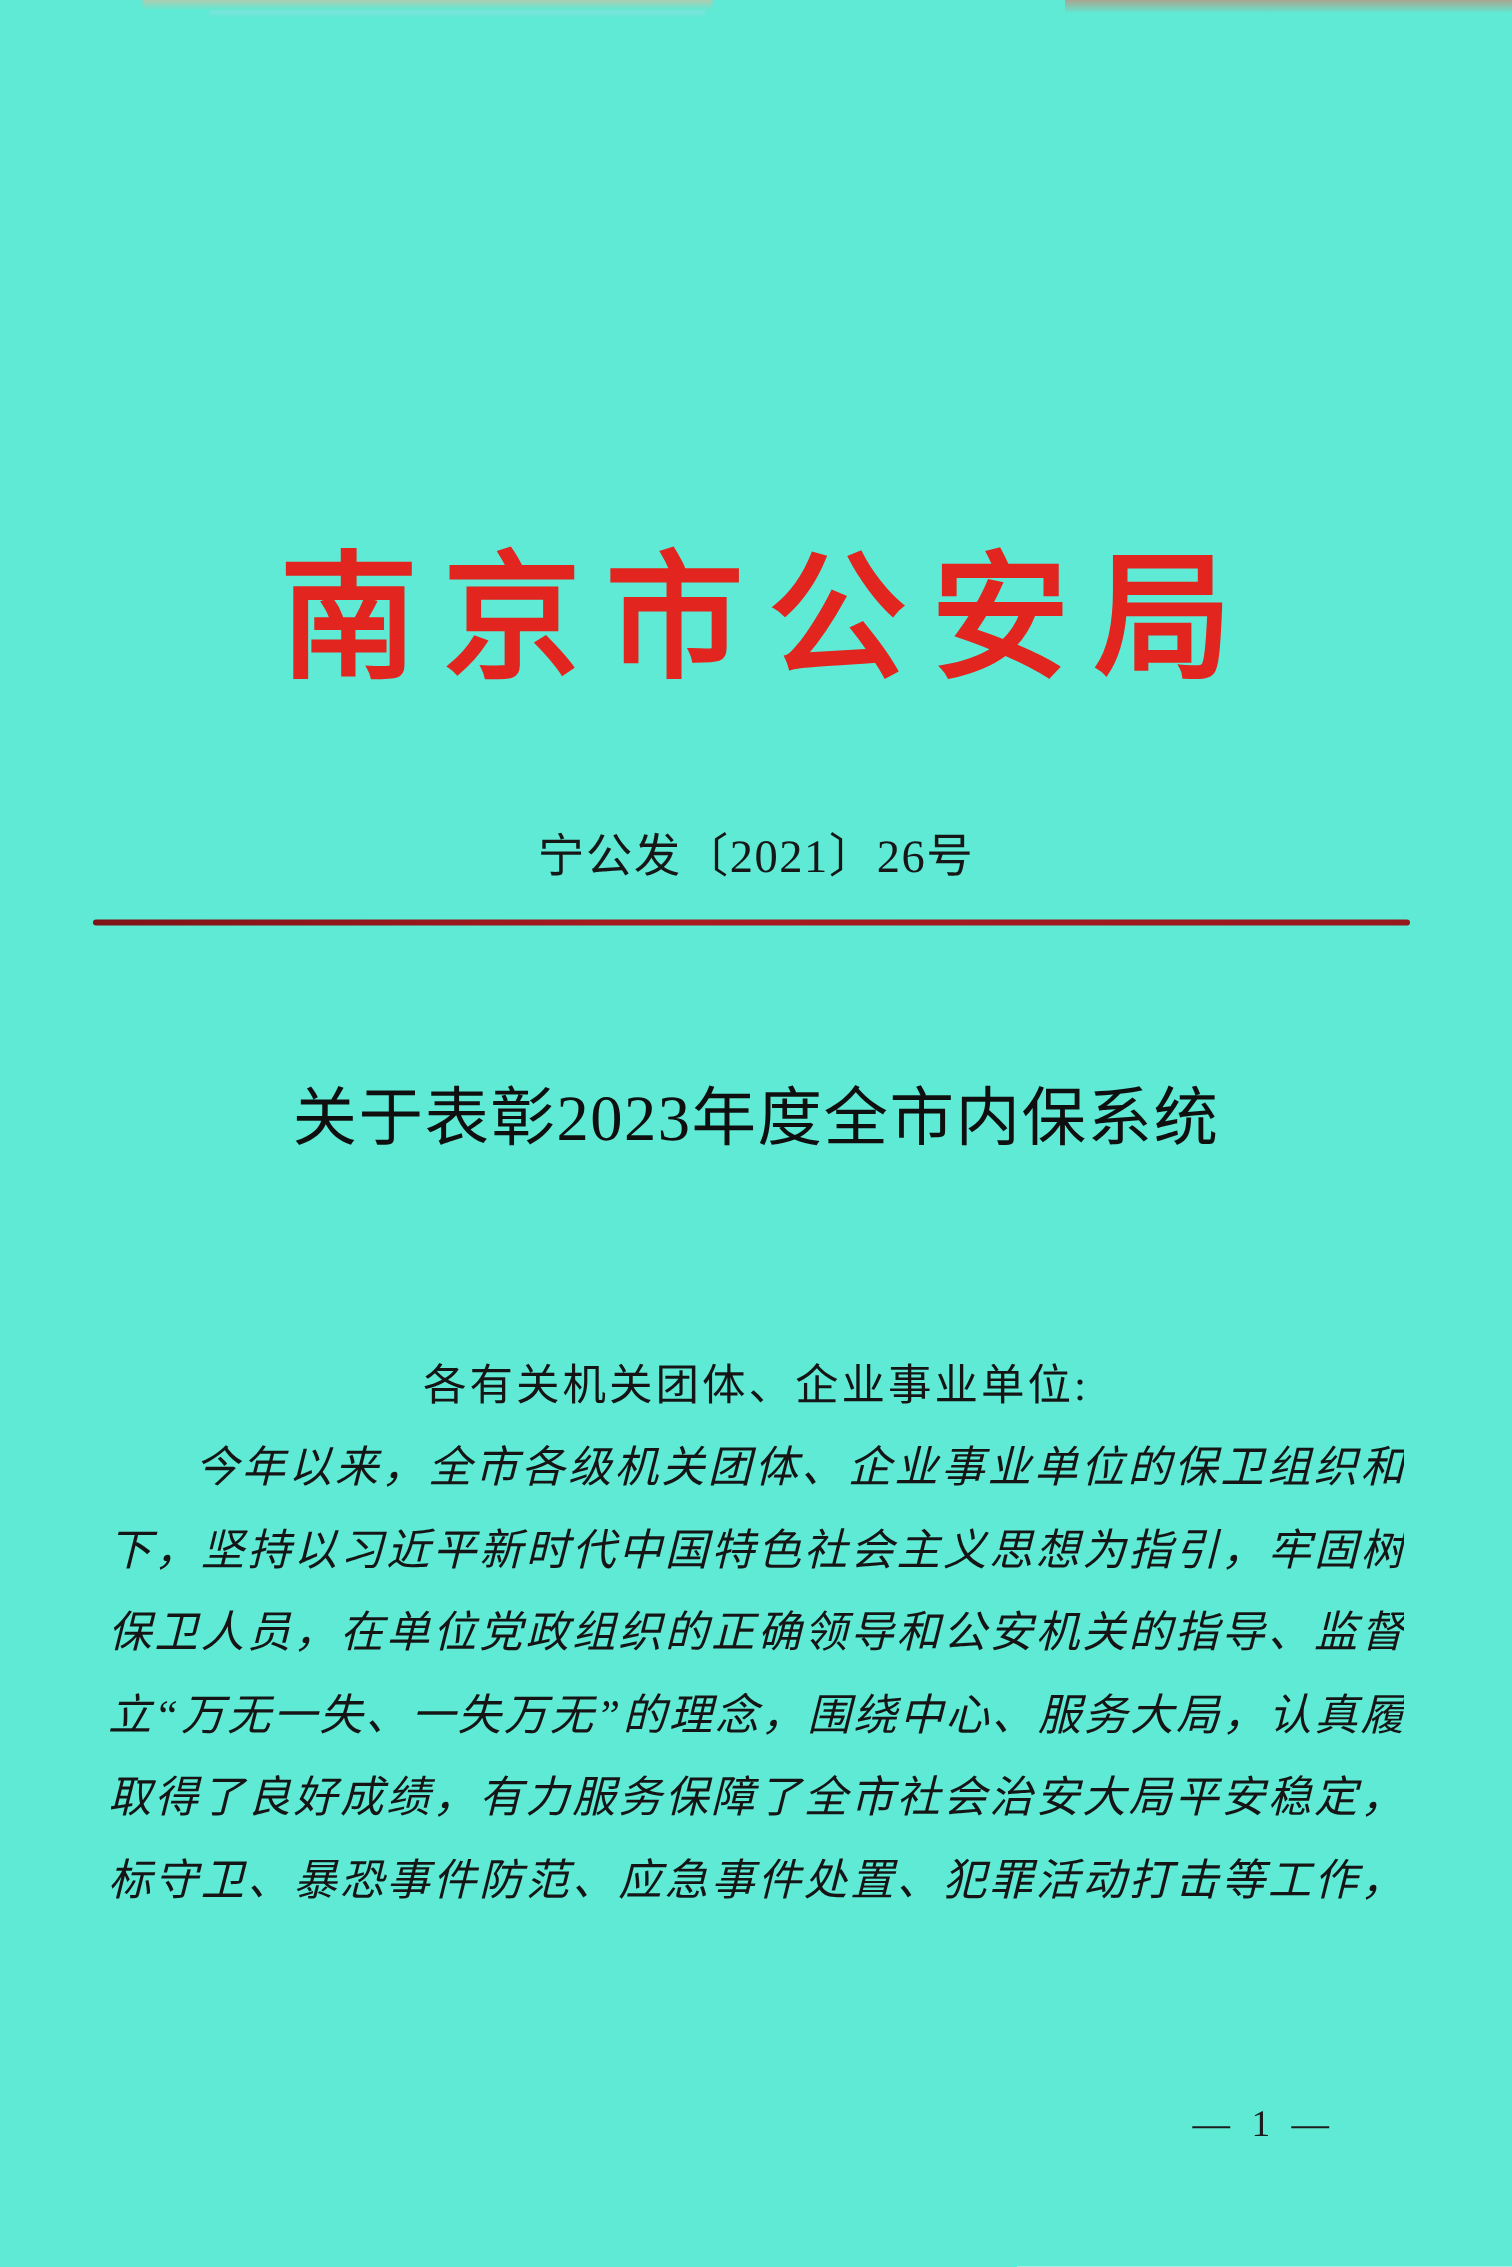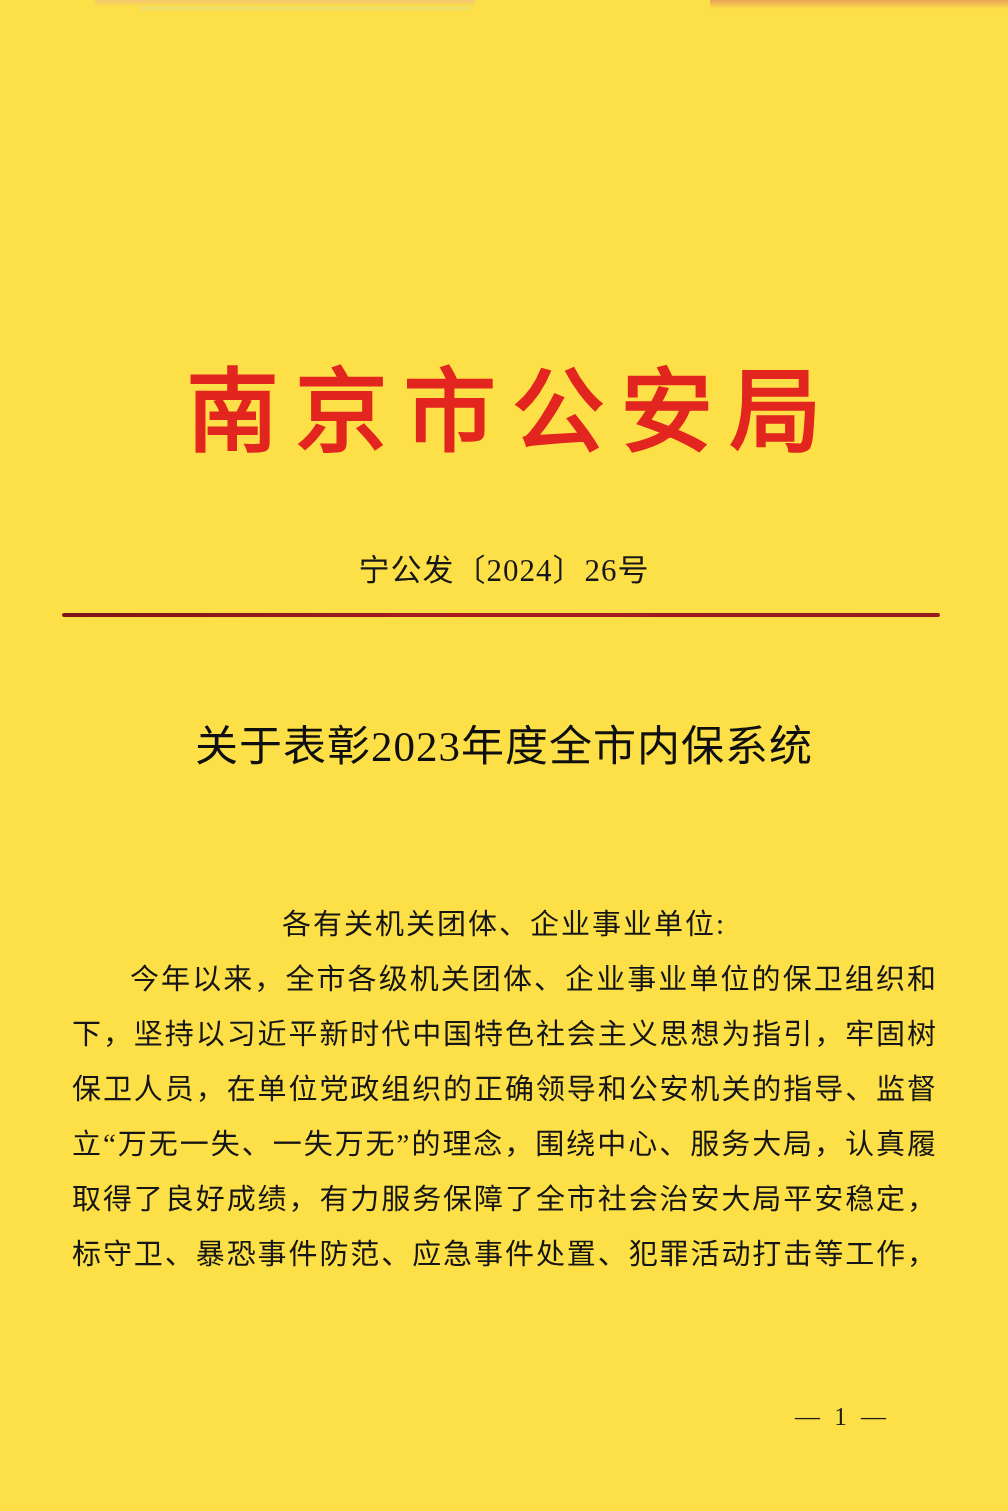"南京市公安局" .page { background: #fde047 -> #5eead4 }
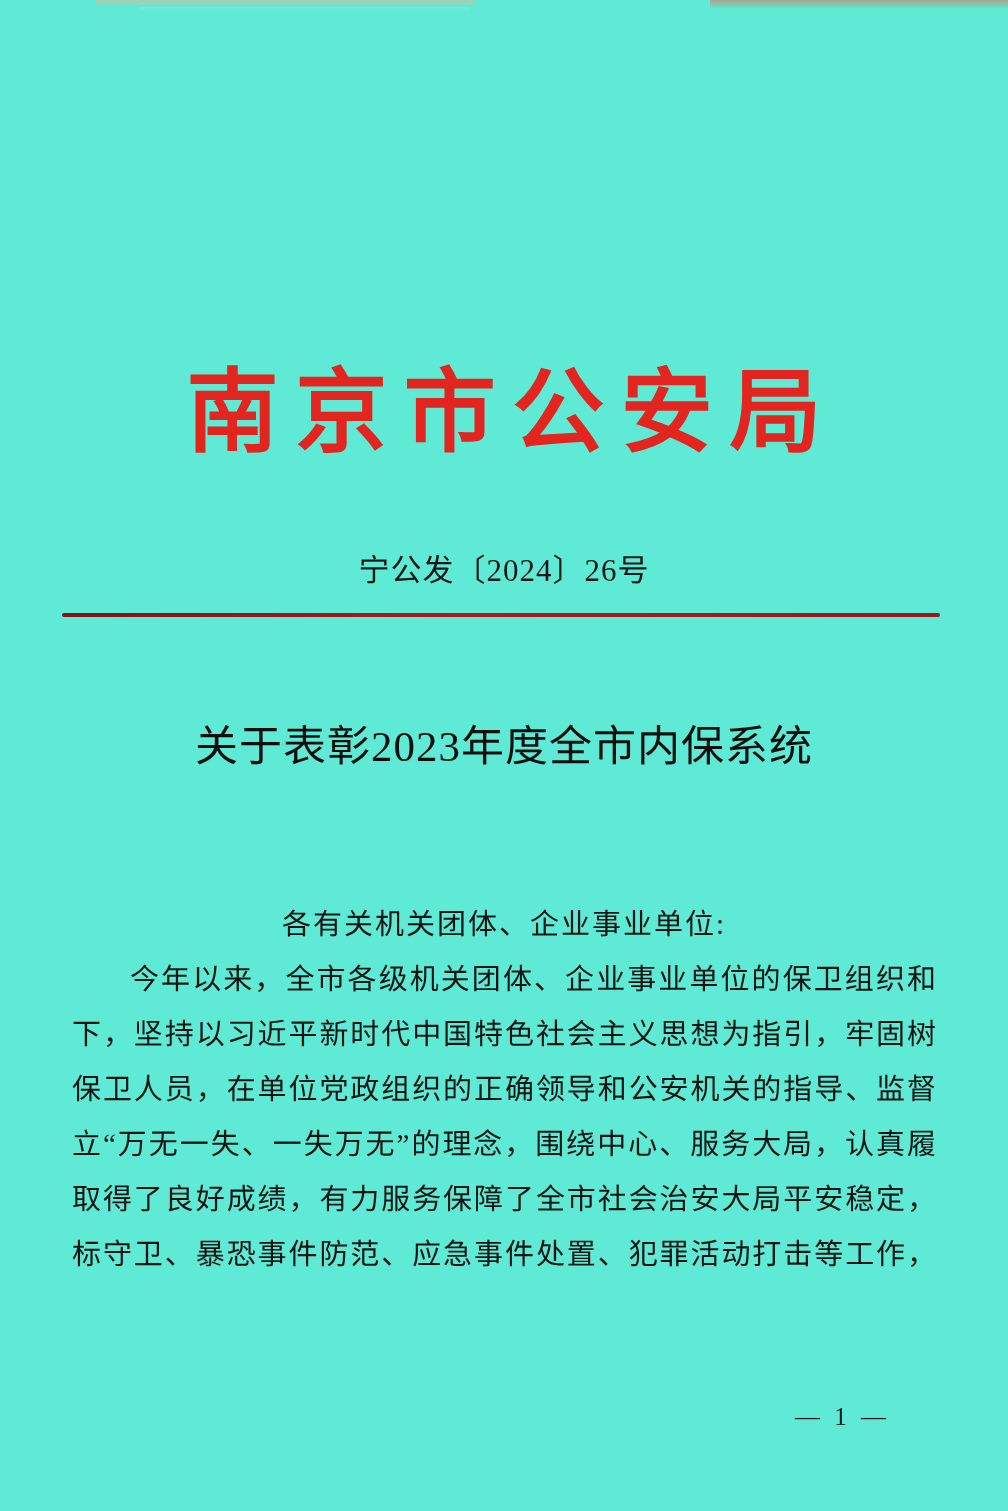"宁公发〔2024〕26号" div.doc-number { text: 2024 -> 2021 }
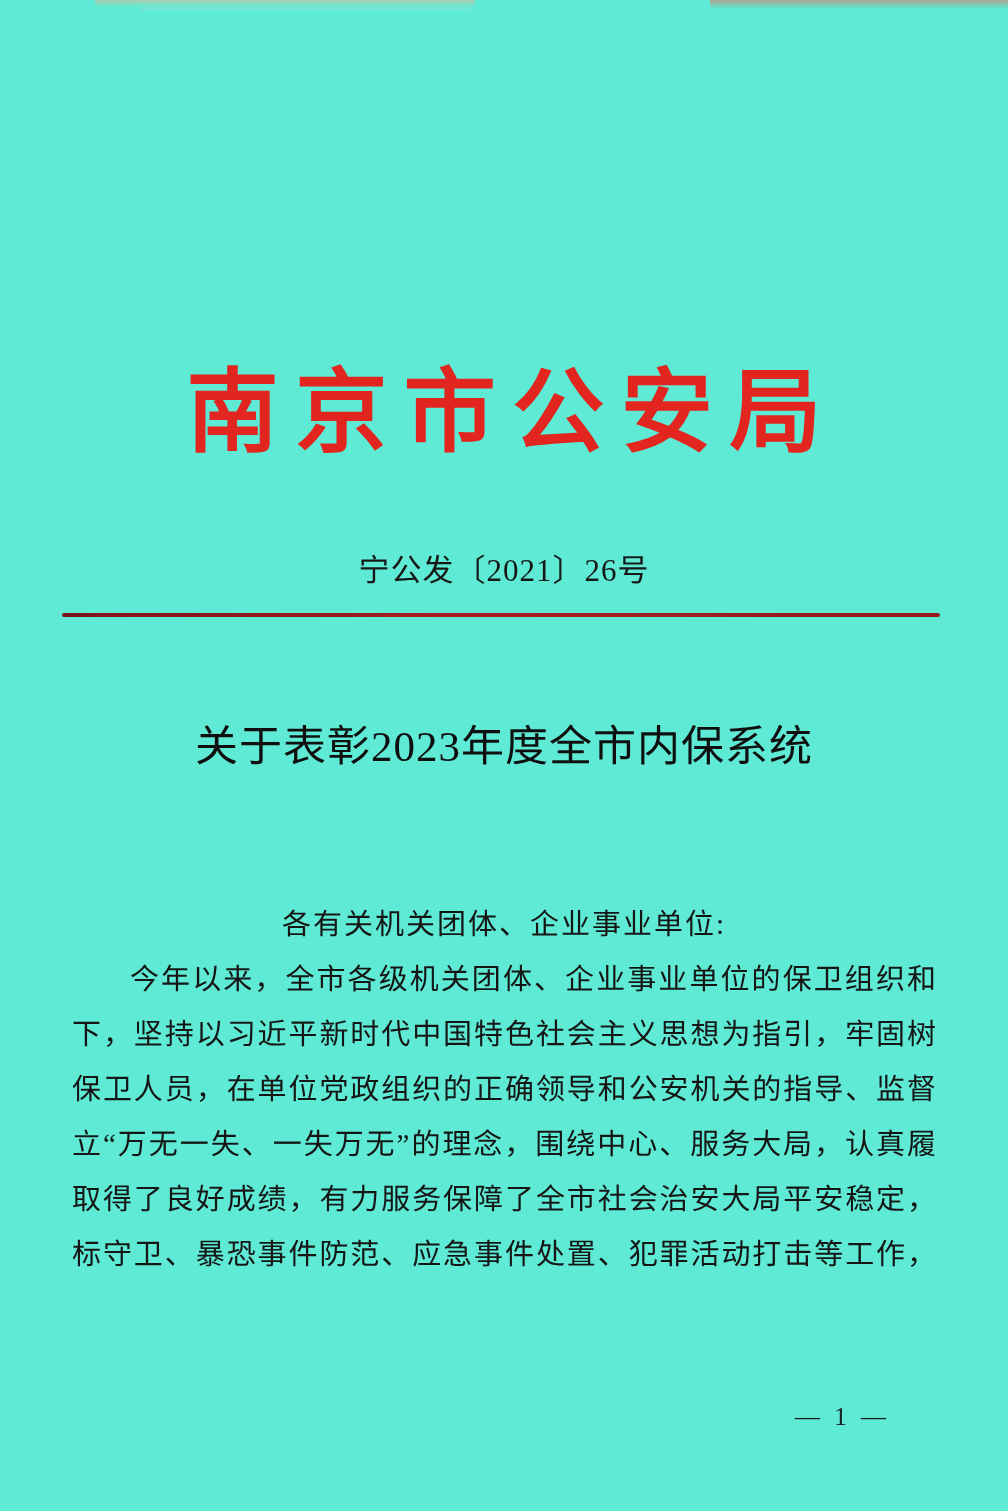"今年以来，全市各级机关团体、企业事业单位的保卫组织和" .body-line { font-style: none -> italic }
